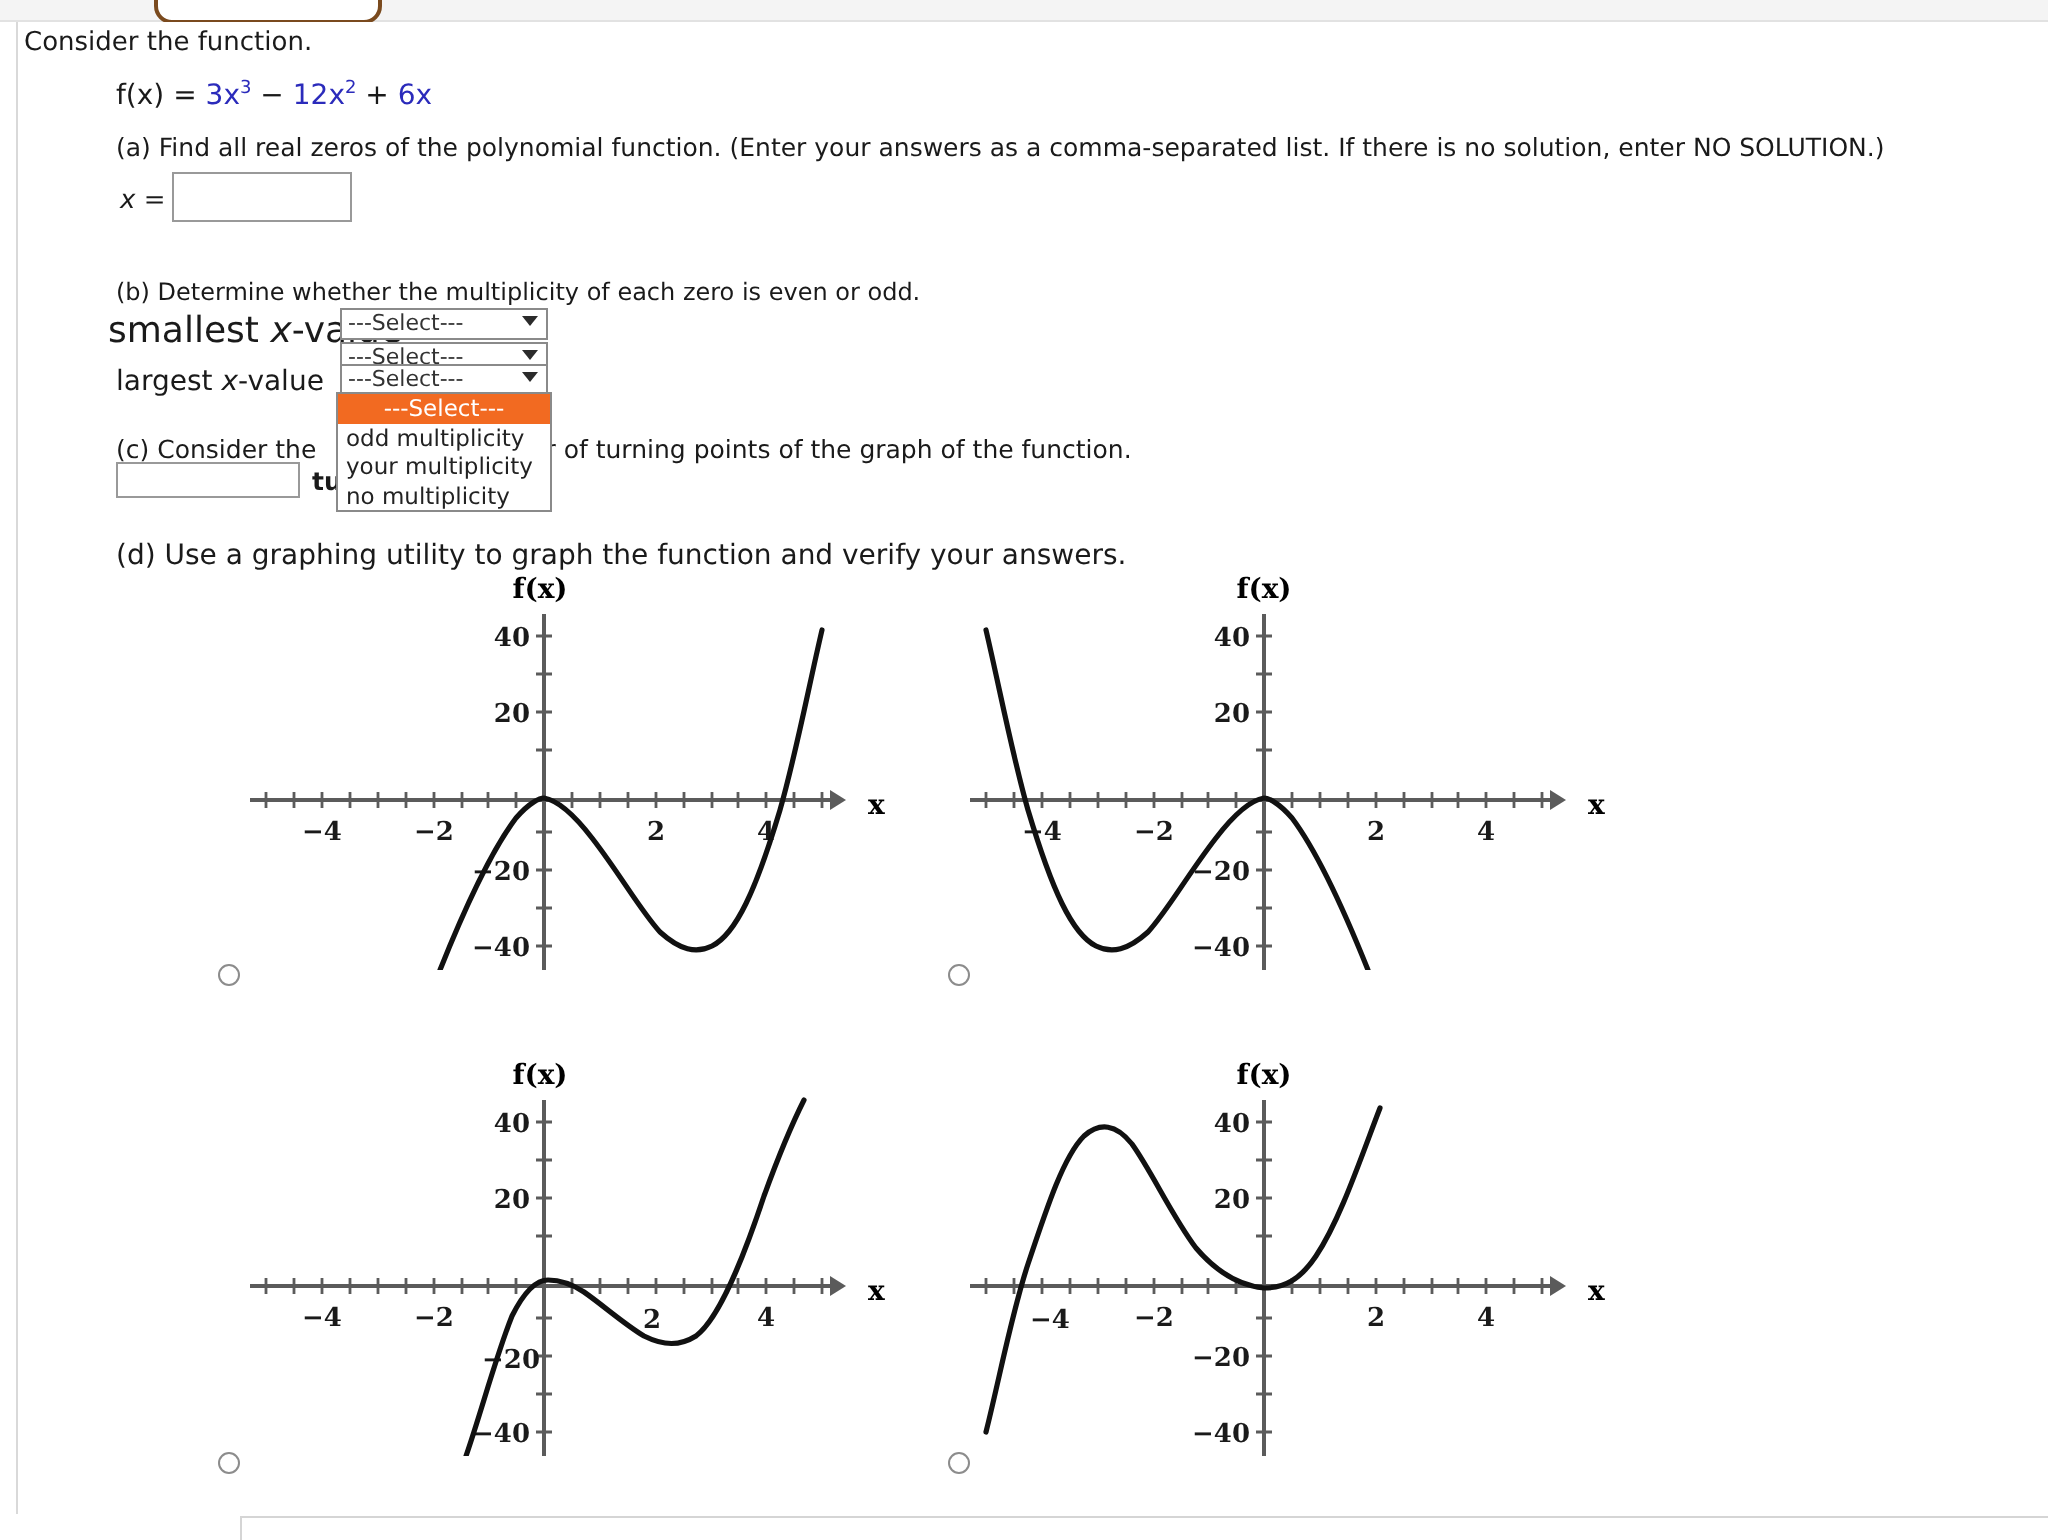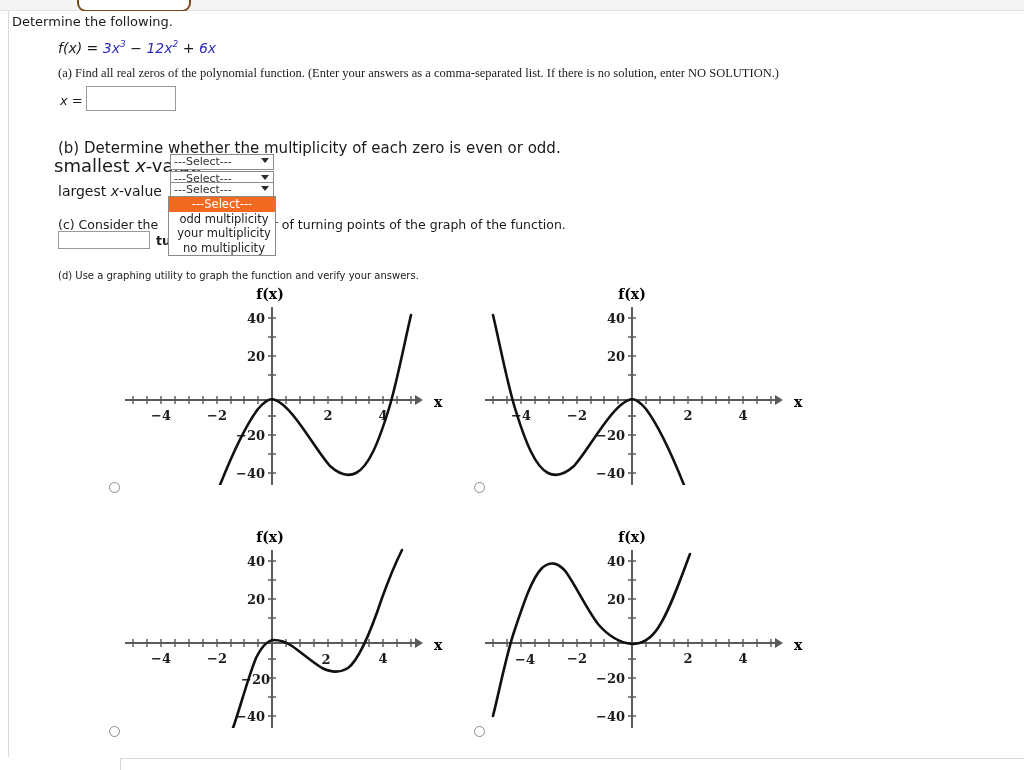"Determine the following." div.t { text: Determine the following -> Consider the function }
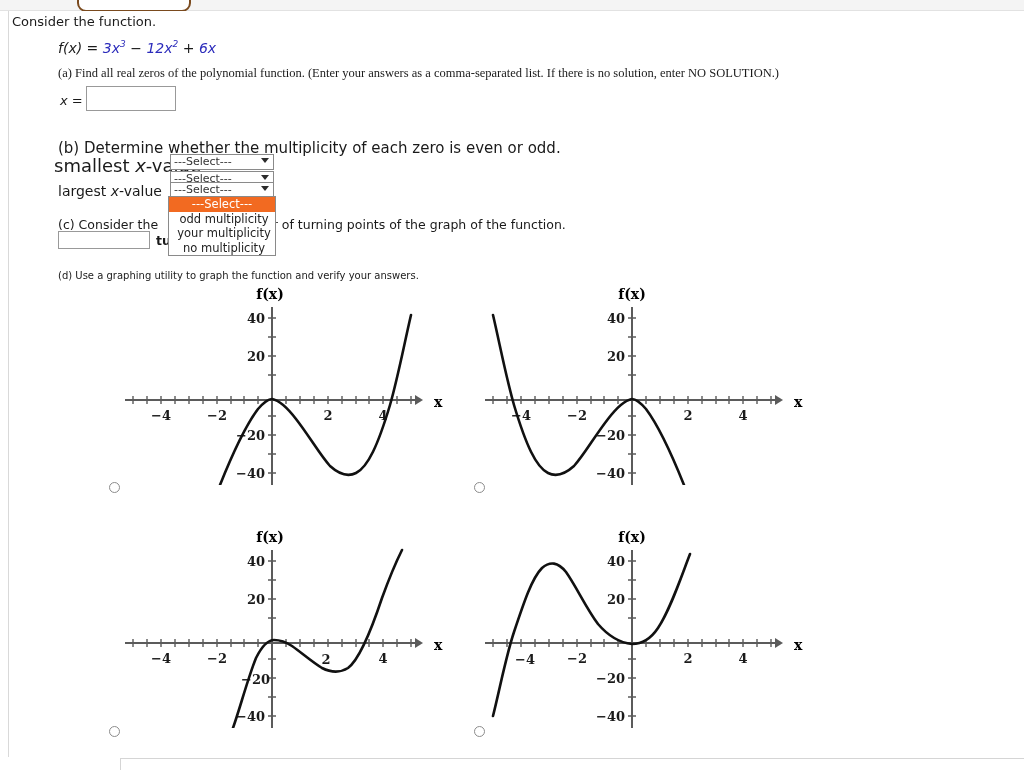"f(x) = 3x3 − 12x2" .formula { font-style: italic -> none }
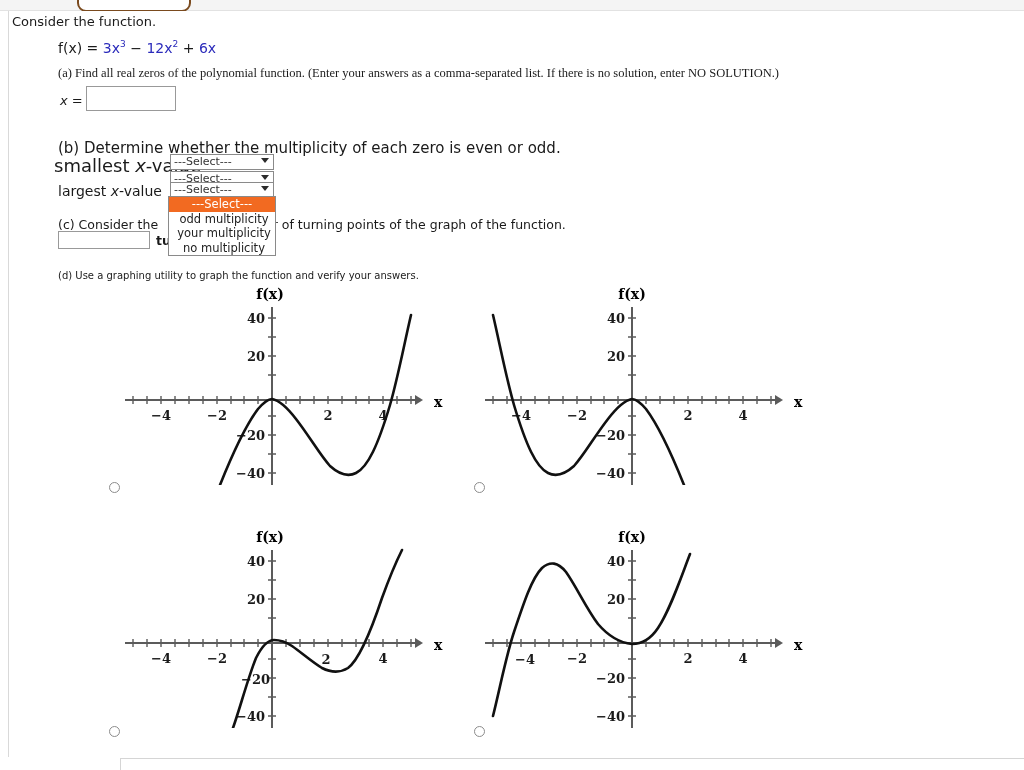"(a) Find all real zeros" .qa { font-family: Liberation Serif, serif -> none }
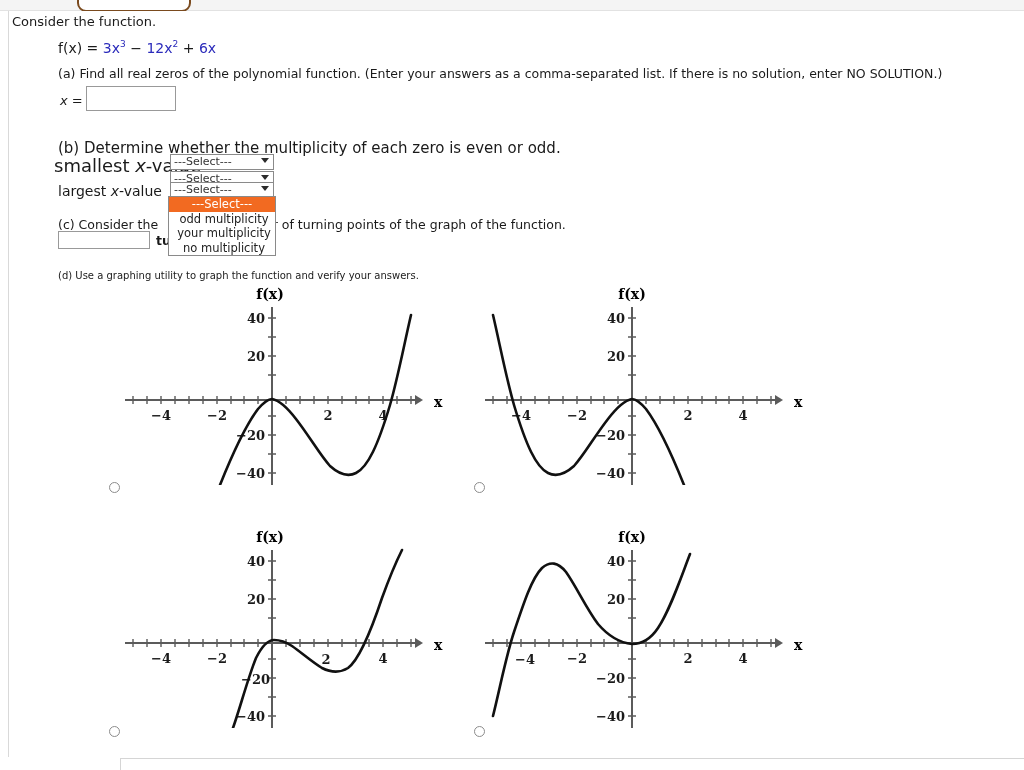"(b) Determine whether the multiplicity" .qb { font-size: 15px -> 12px }
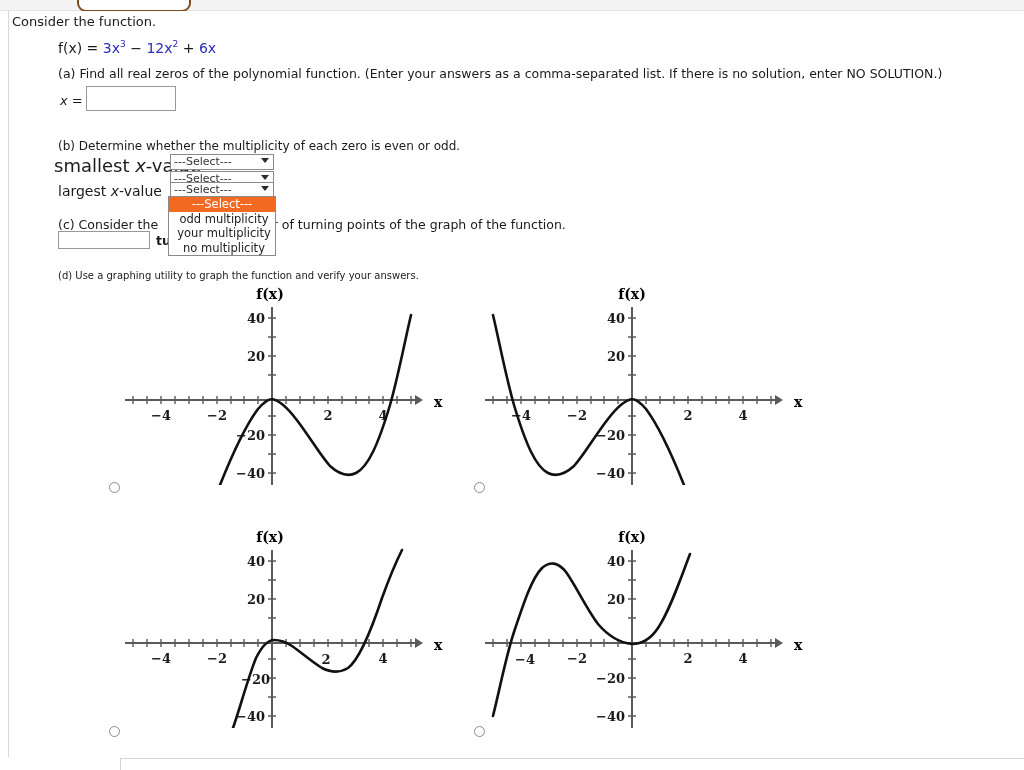"odd multiplicity" .opt { text-align: center -> none }
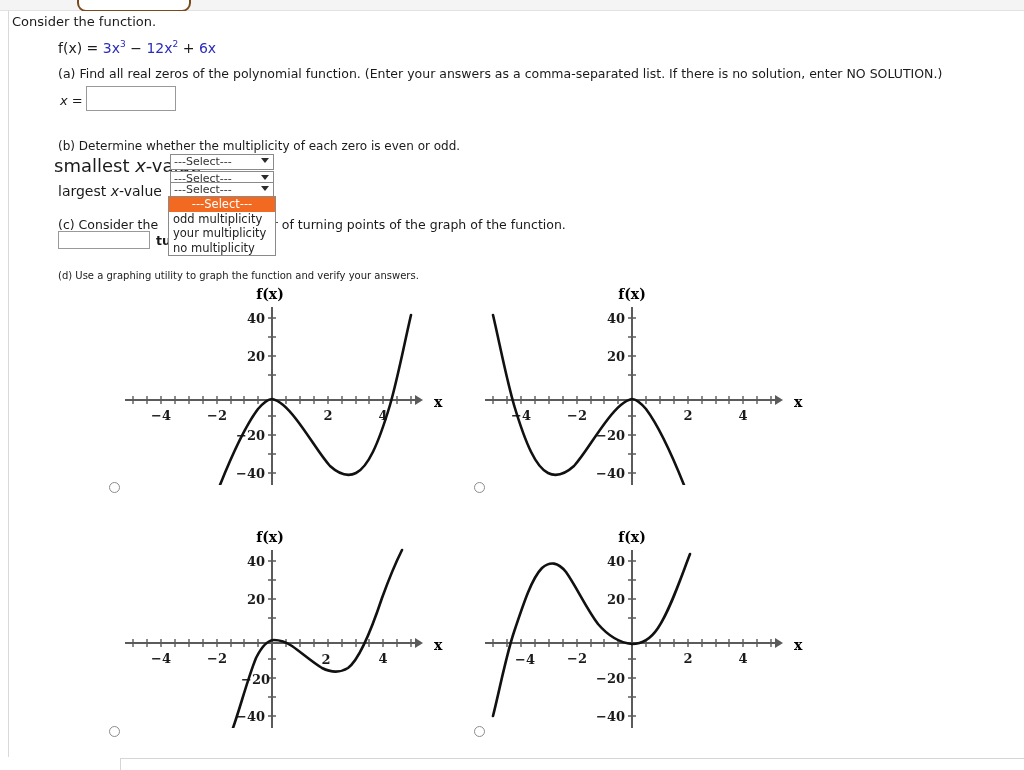"(d) Use a graphing utility" .qd { font-size: 10px -> 14px }
